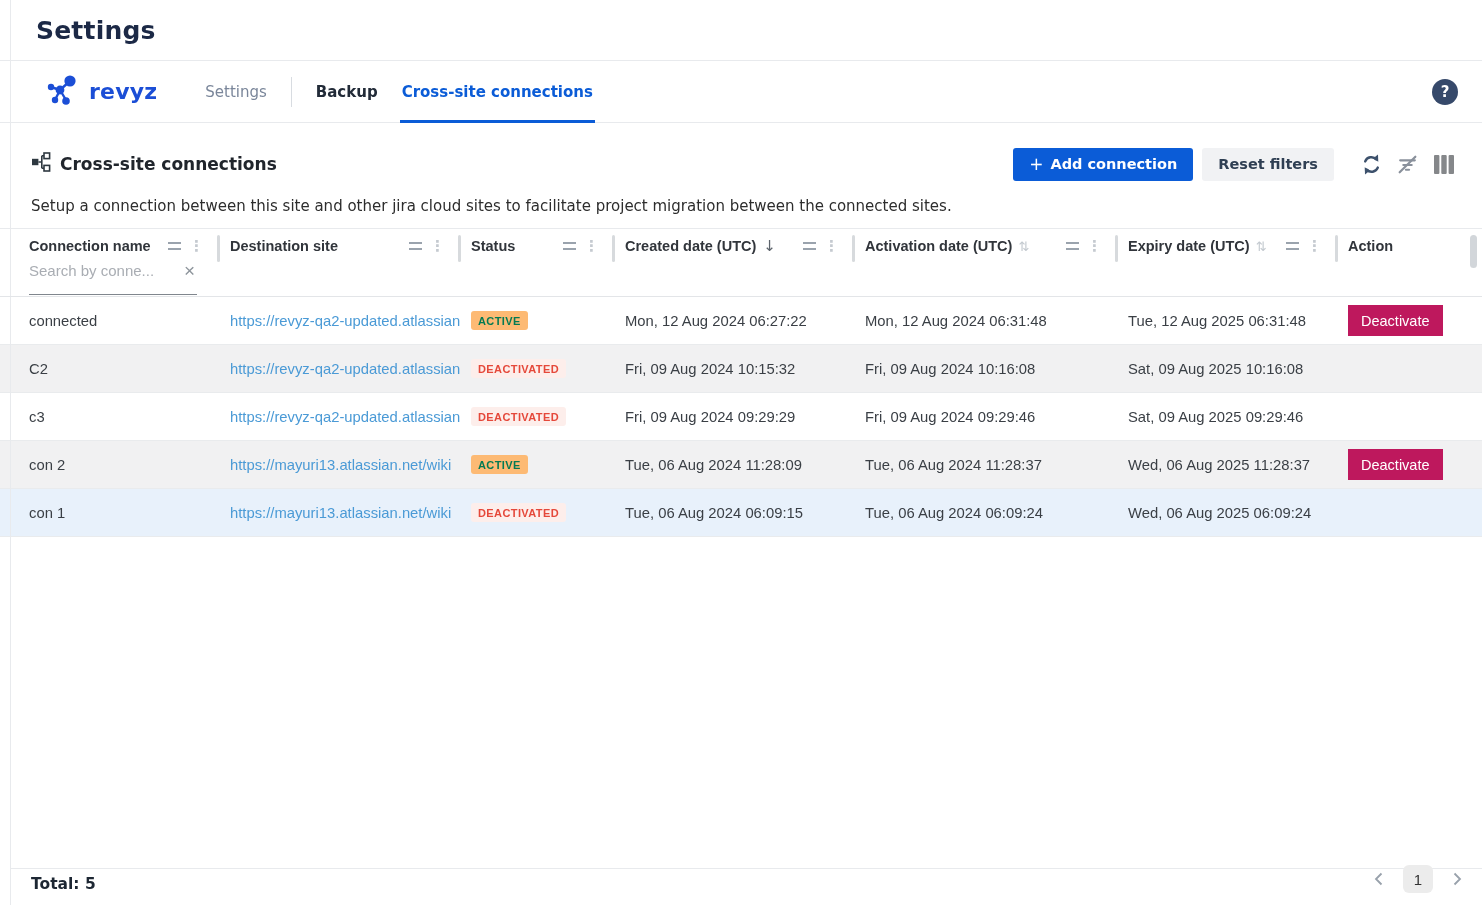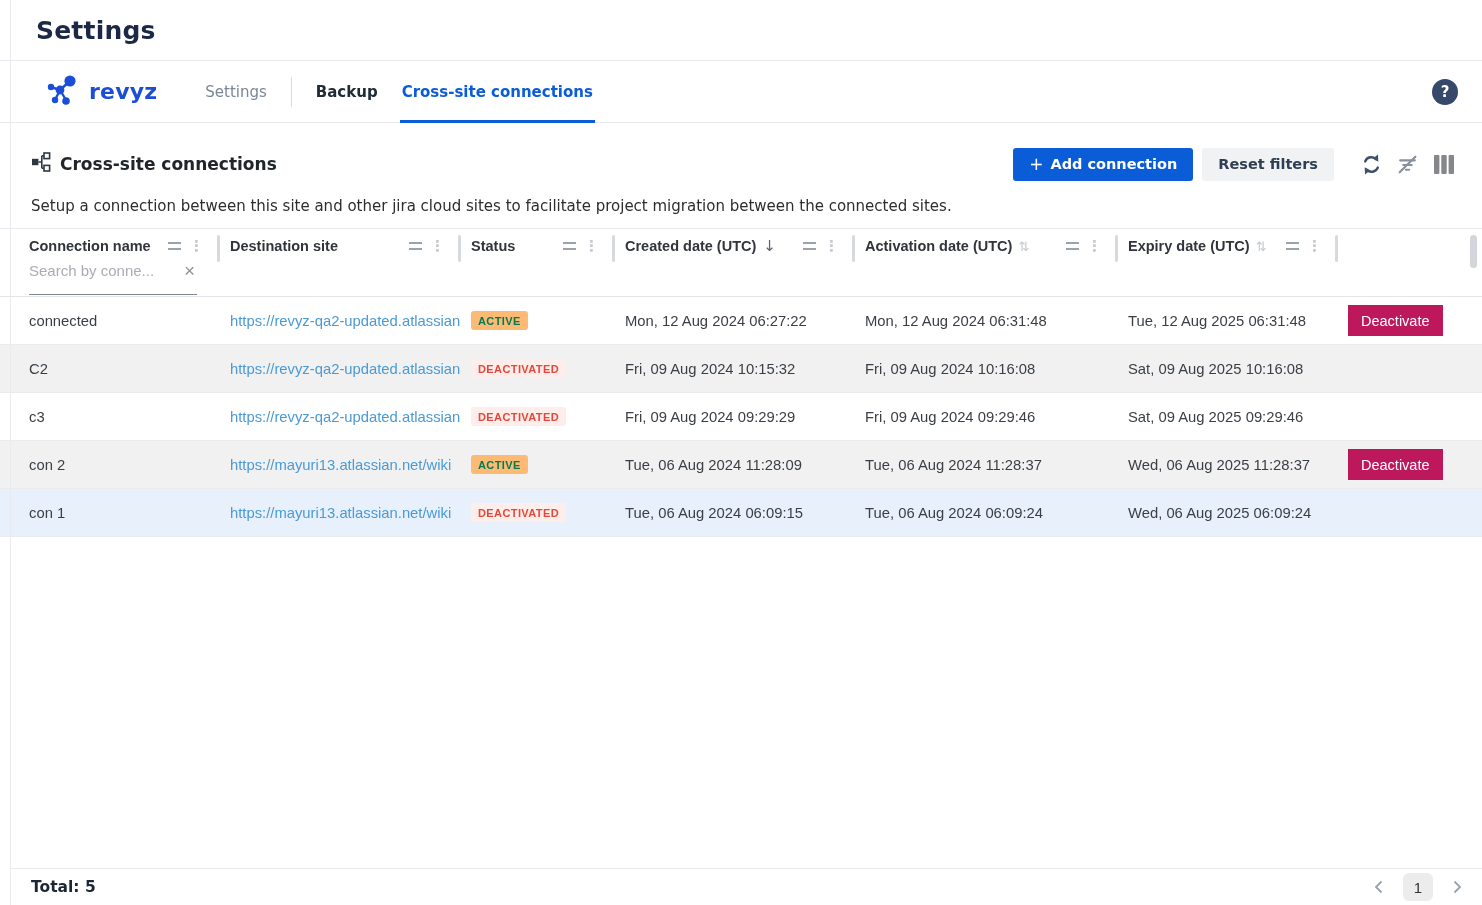"Action" div.th { html: none -> <div> <div> <span>Action</span> </div> </div> }
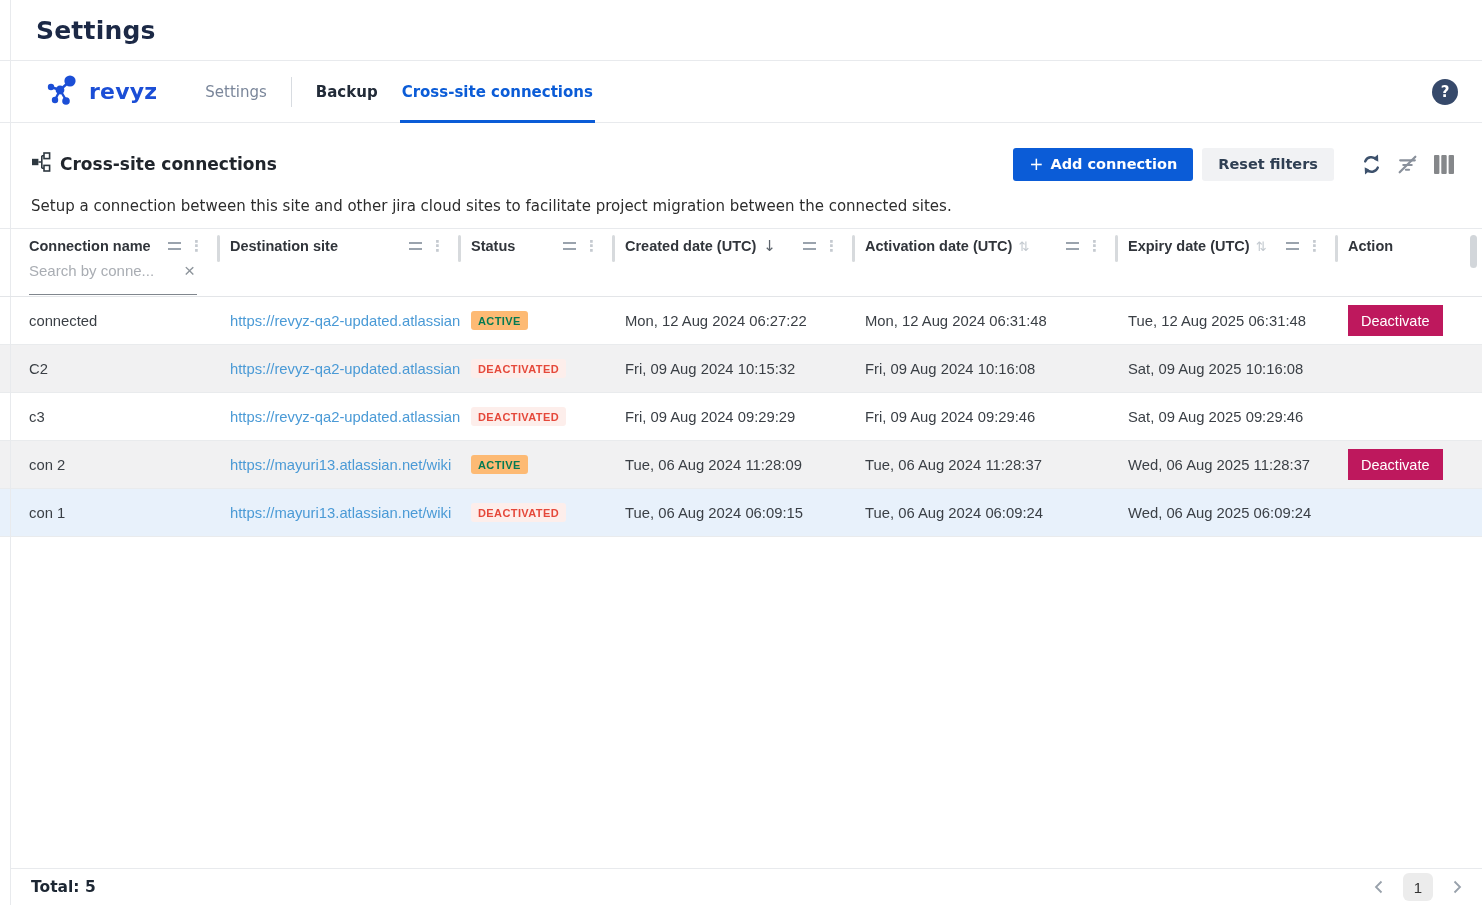"Total: 5" .footer { align-items: center -> flex-end; padding: 0 16px 0 20px -> 0 16px 12px 20px }
